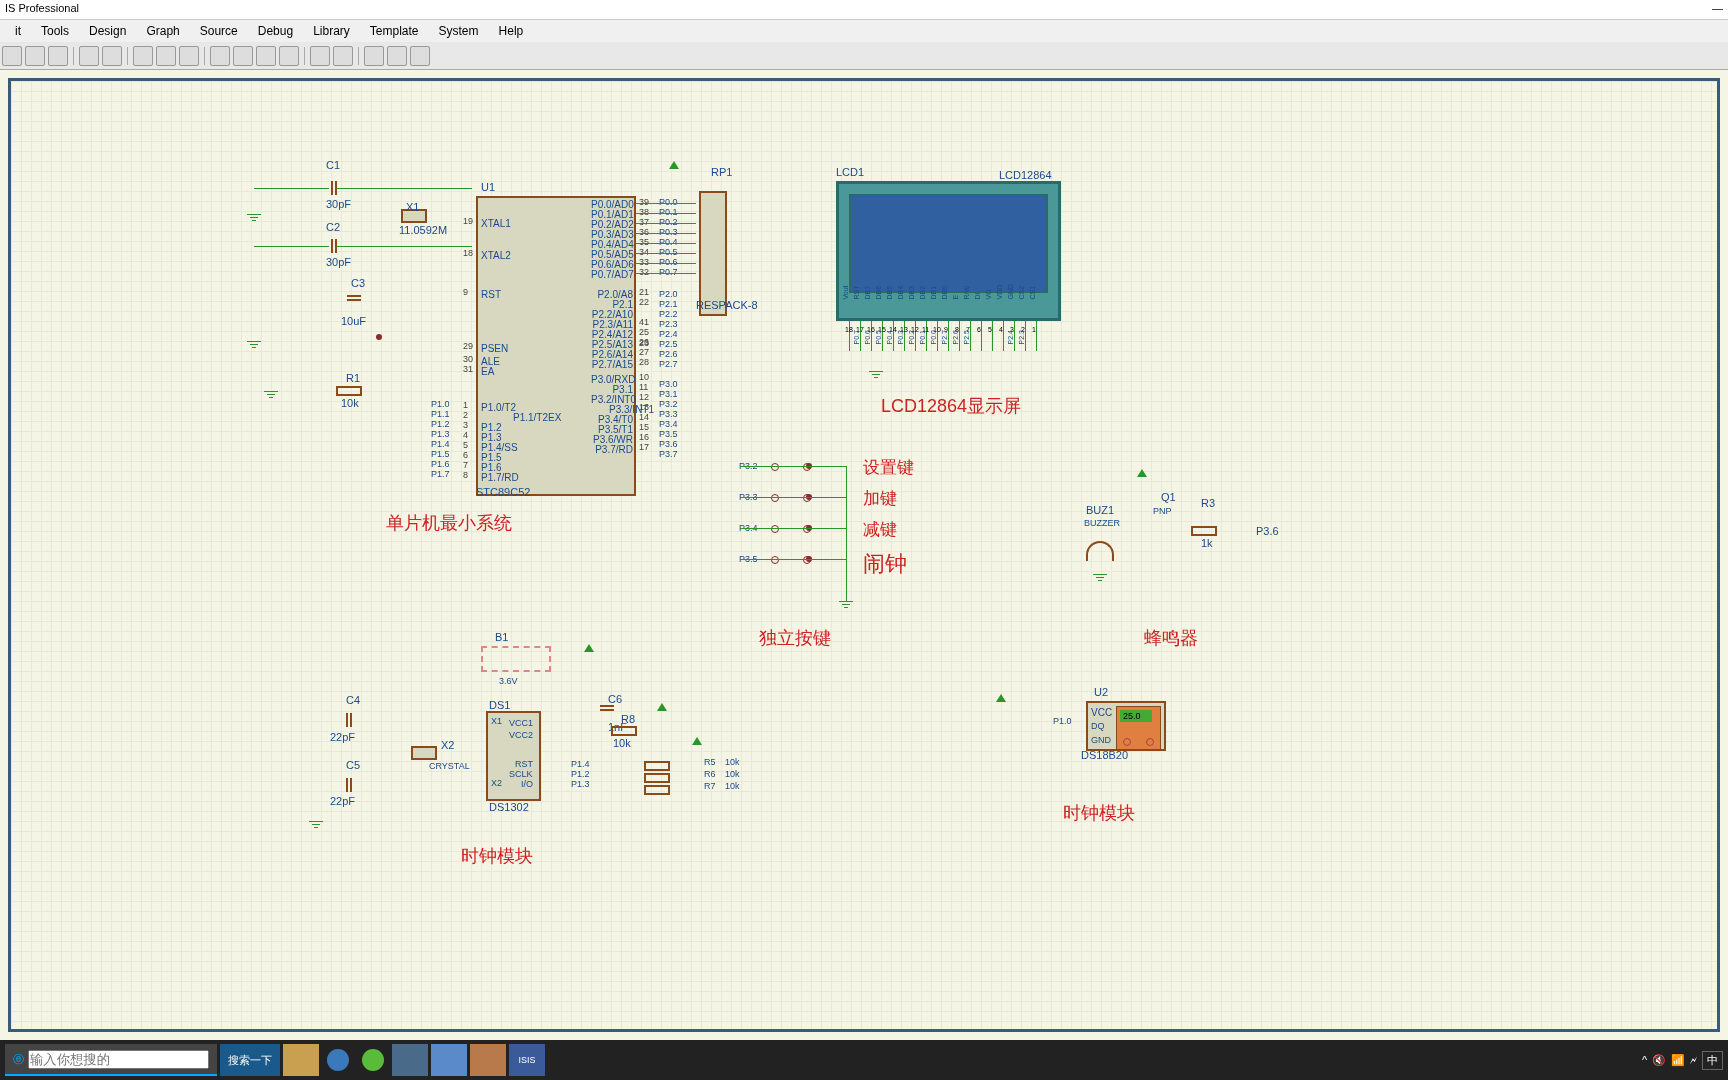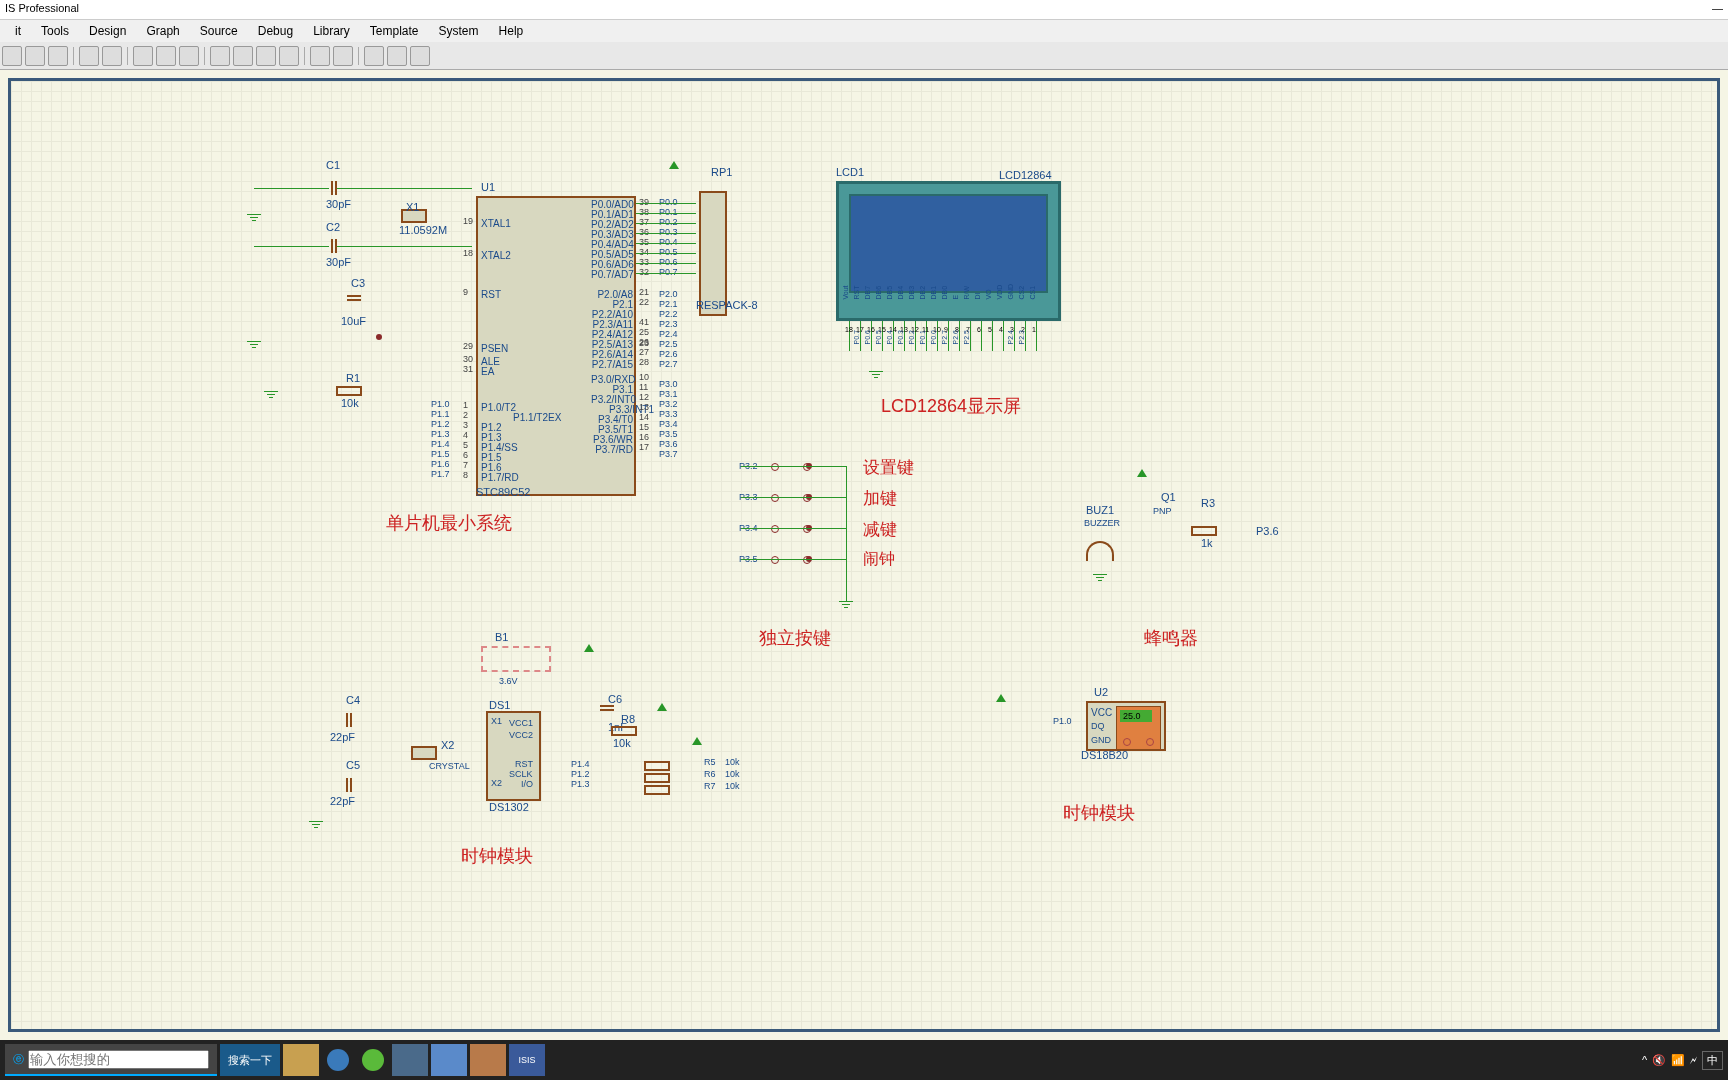"闹钟" div.section-label { font-size: 16px -> 22px }
